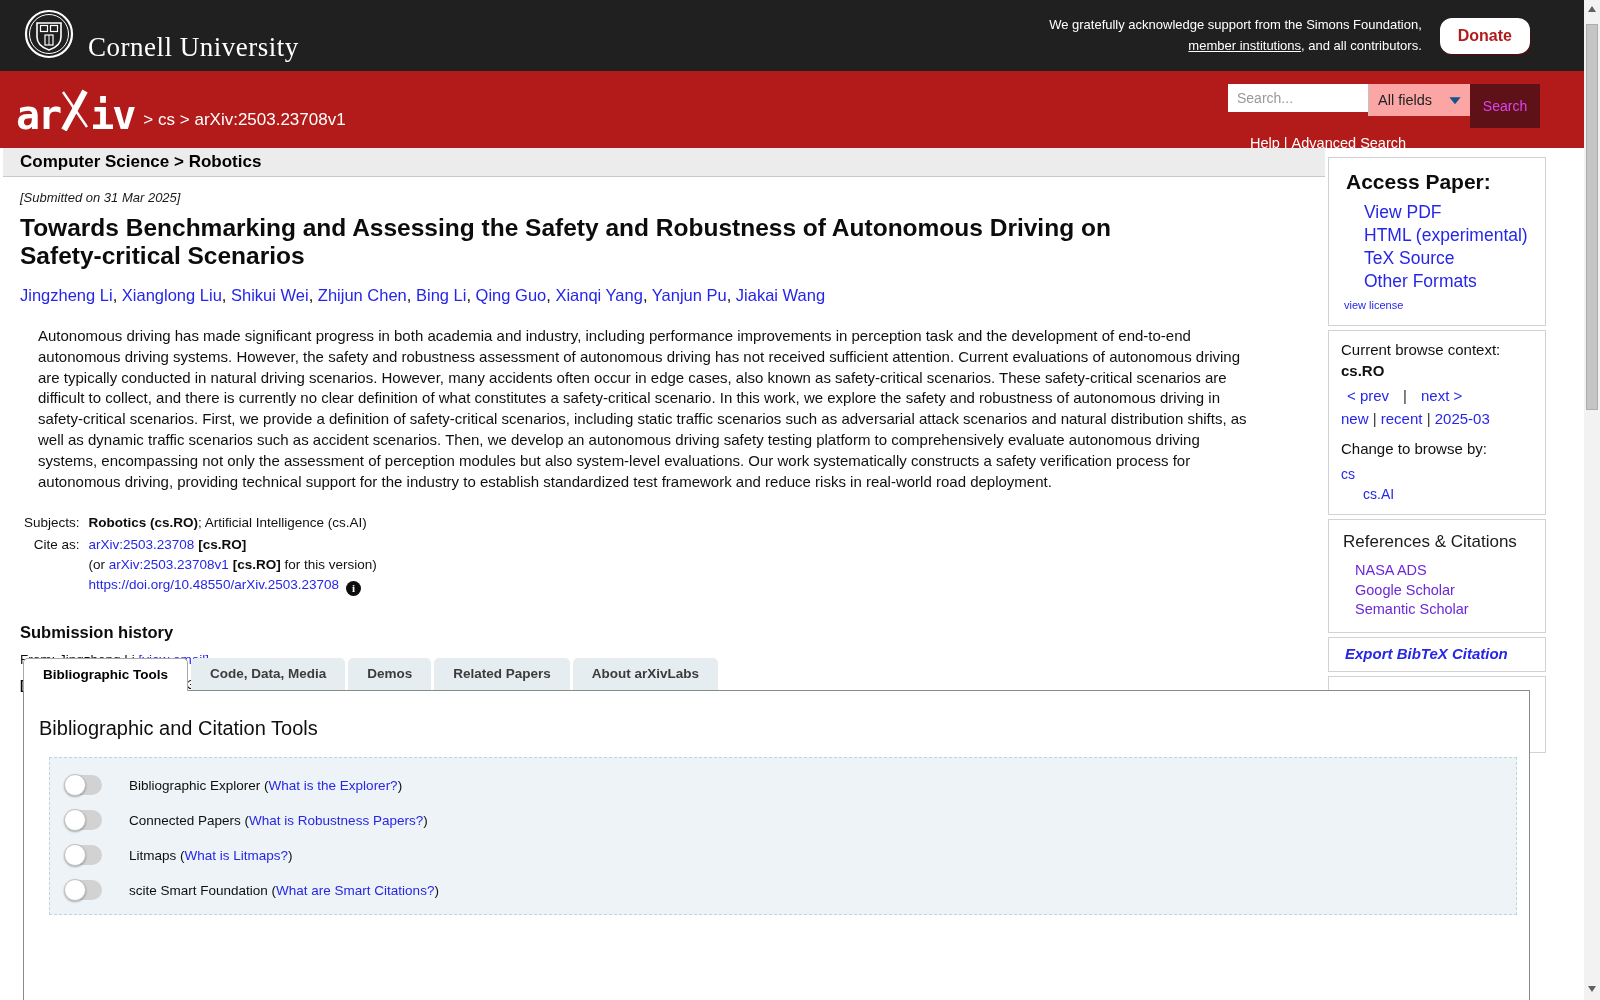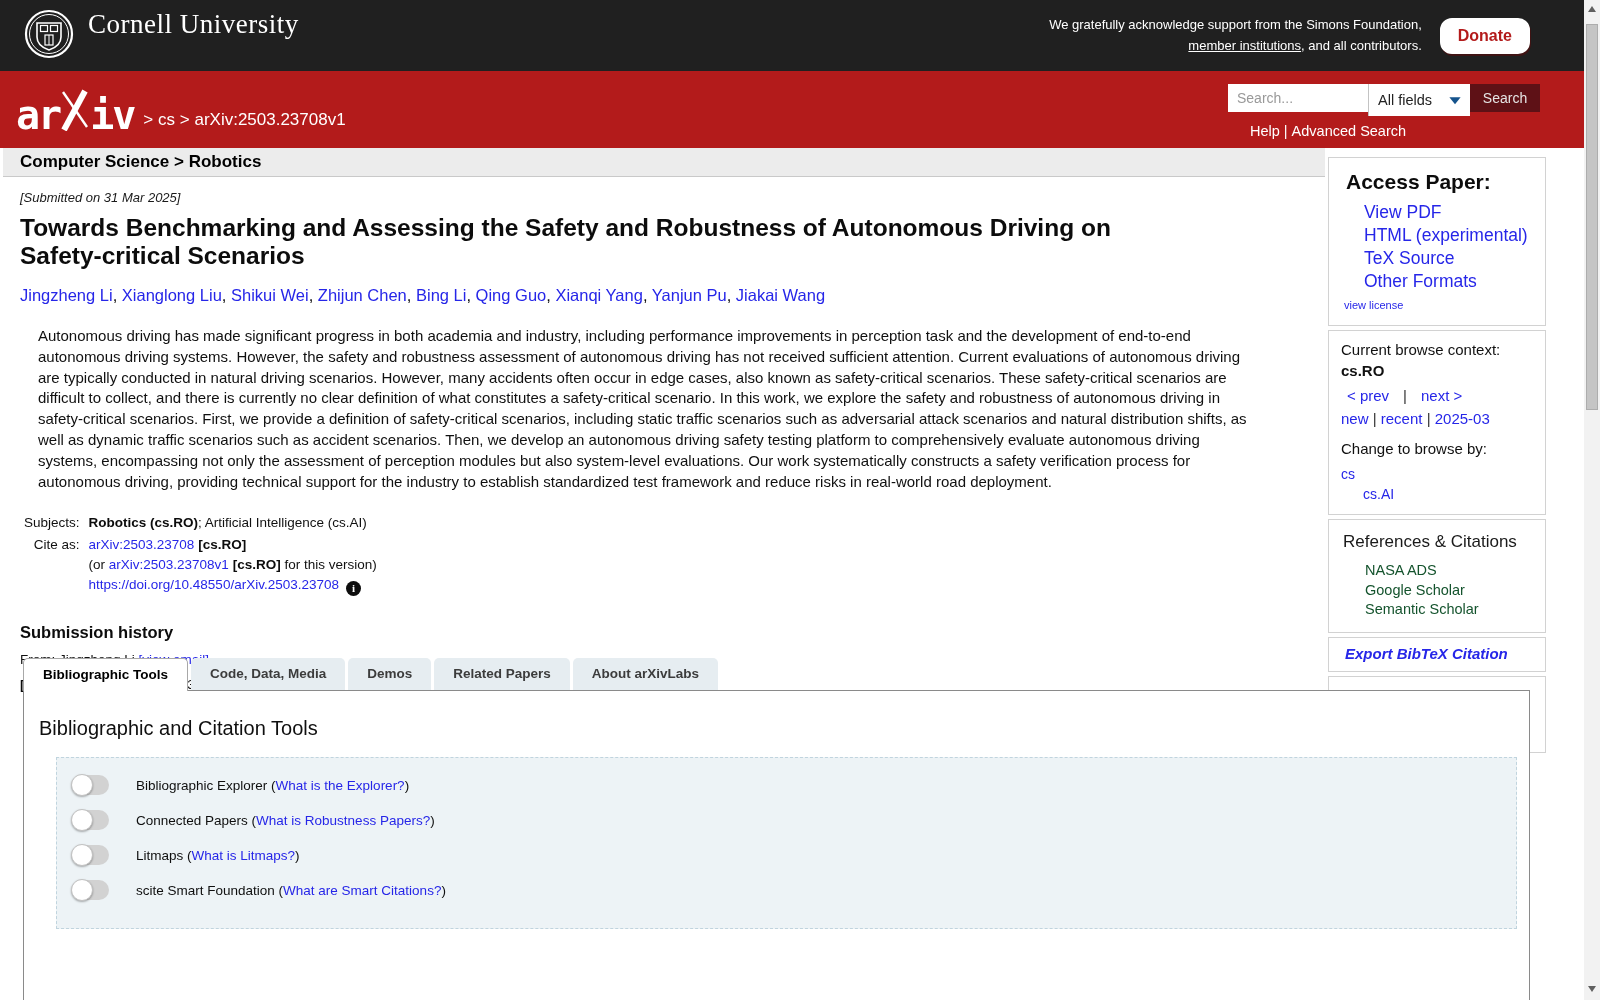"Cornell University" .brand { align-items: flex-start -> flex-end }
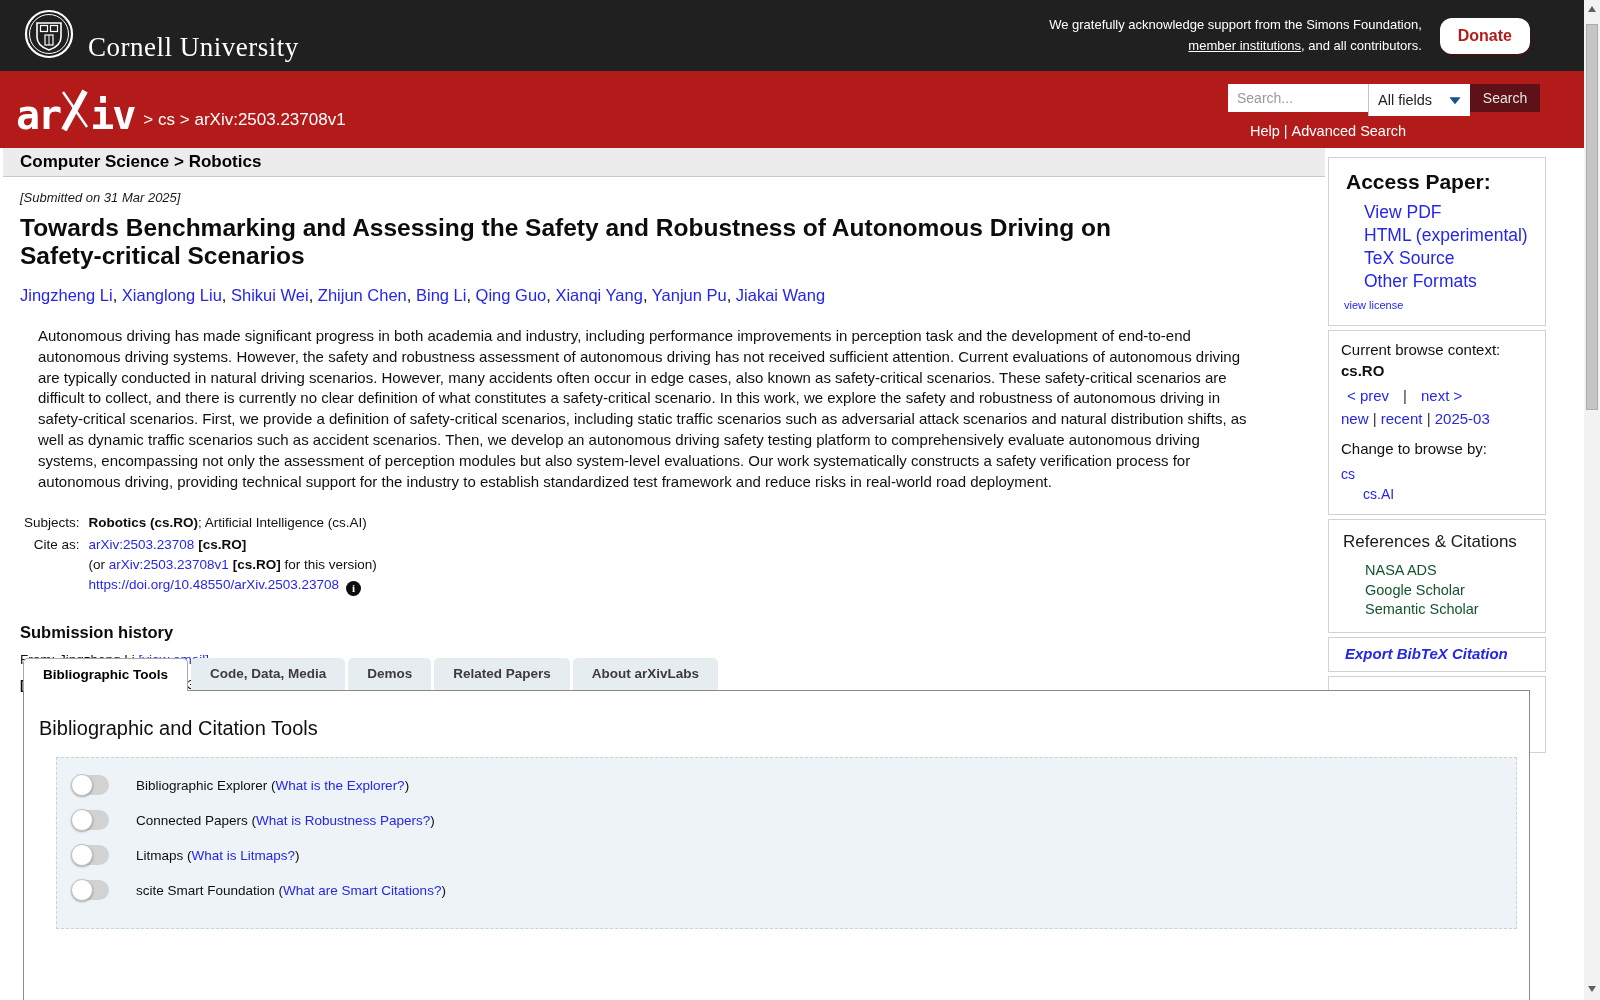"All fields" .field-select { background: #ffffff -> #fca5a5 }
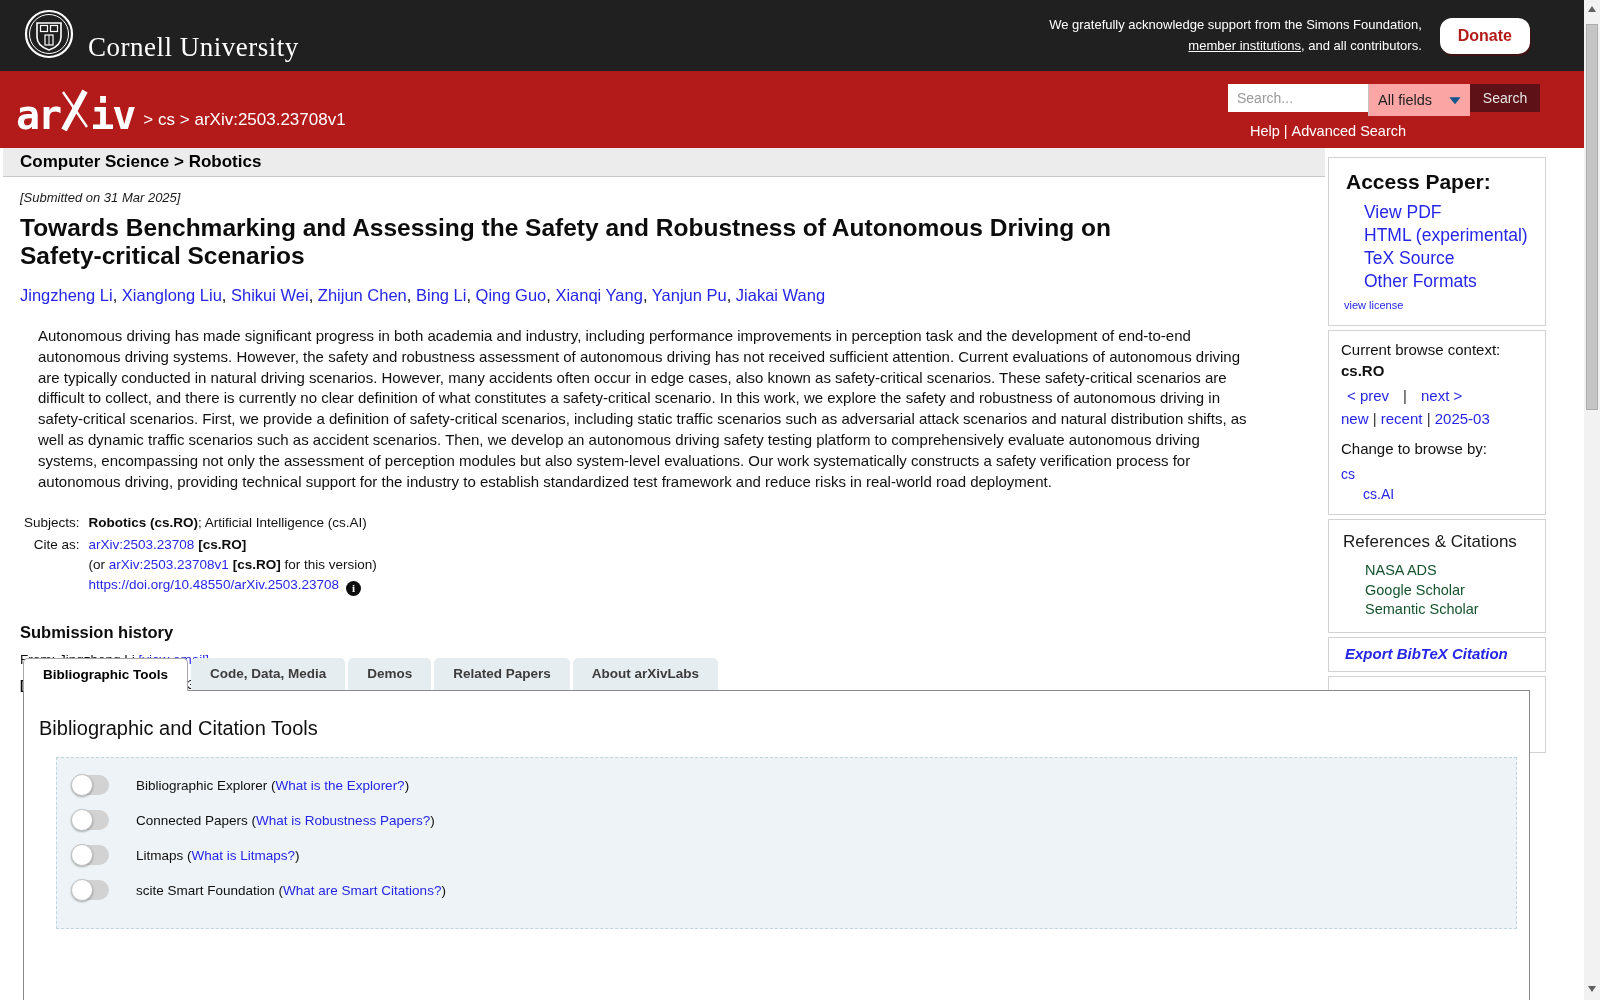"Search" .search-btn { color: #e5e5e5 -> #d946ef; height: 28px -> 44px }
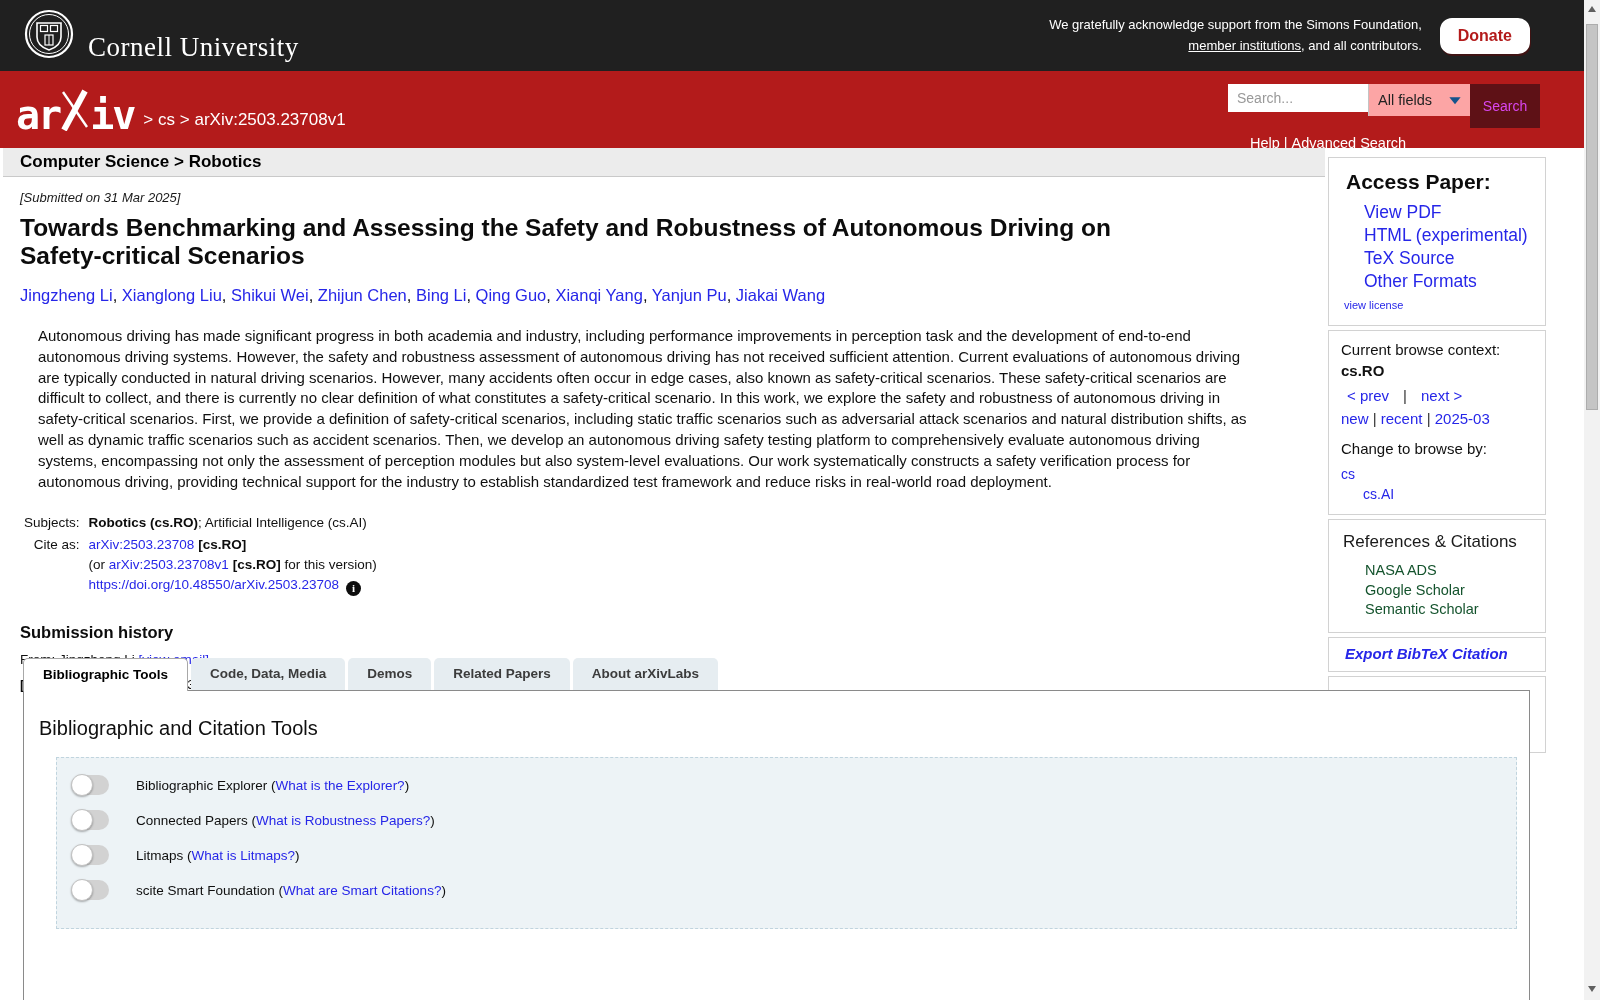"NASA ADS" .refs-links a { color: #14532d -> #6d28d9; margin-left: 24px -> 14px }
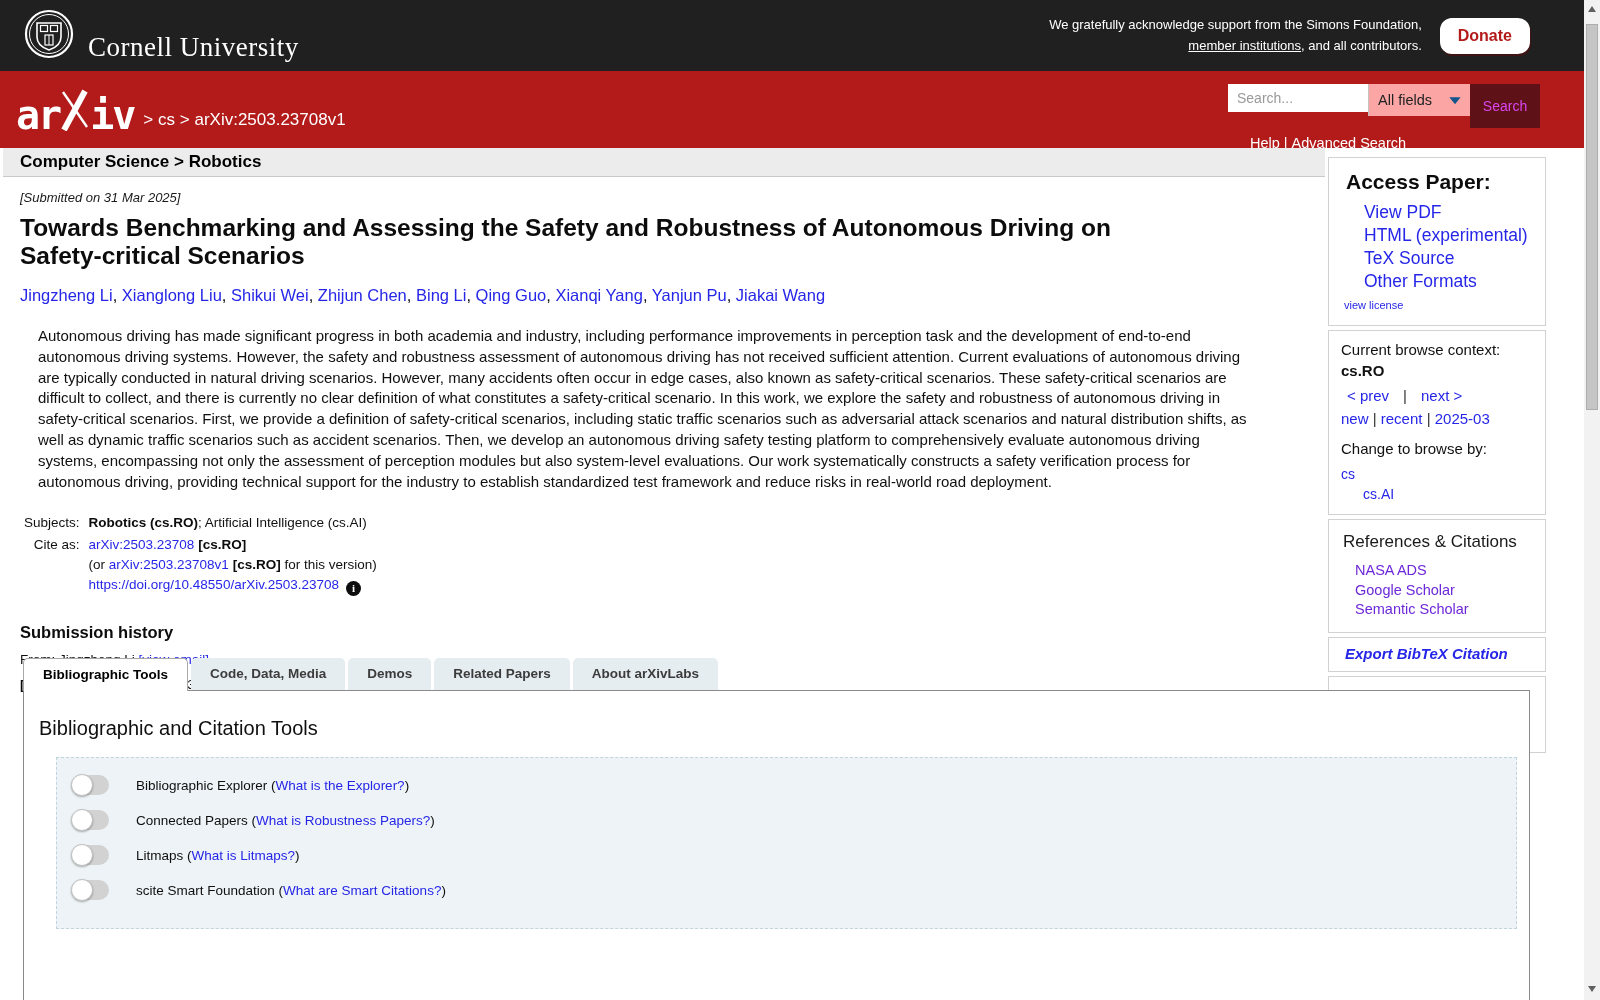"Bibliographic Explorer What is the" .toggle-panel { margin: 17px 12px 0 32px -> 17px 12px 0 25px; padding: 17px 0 28px 15px -> 17px 0 14px 15px }
